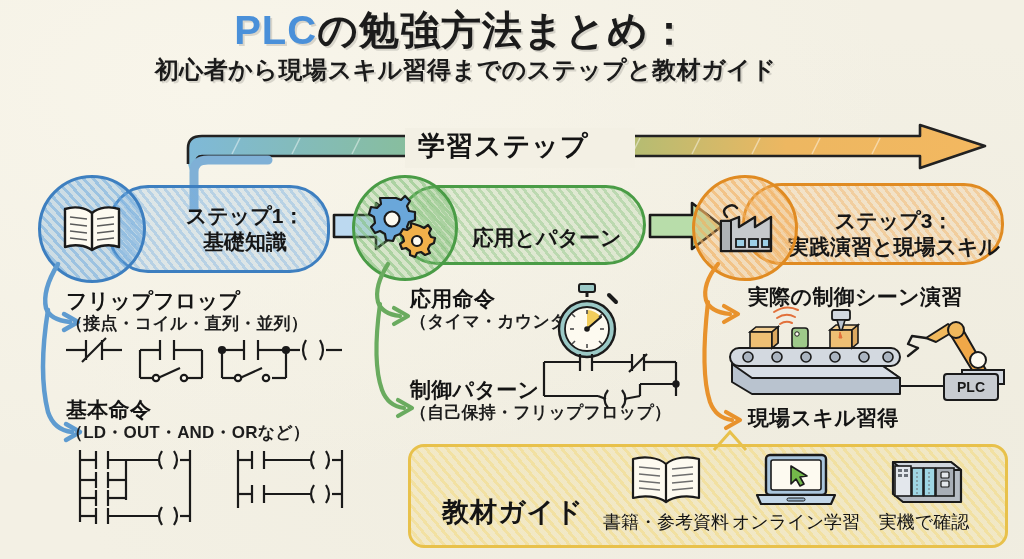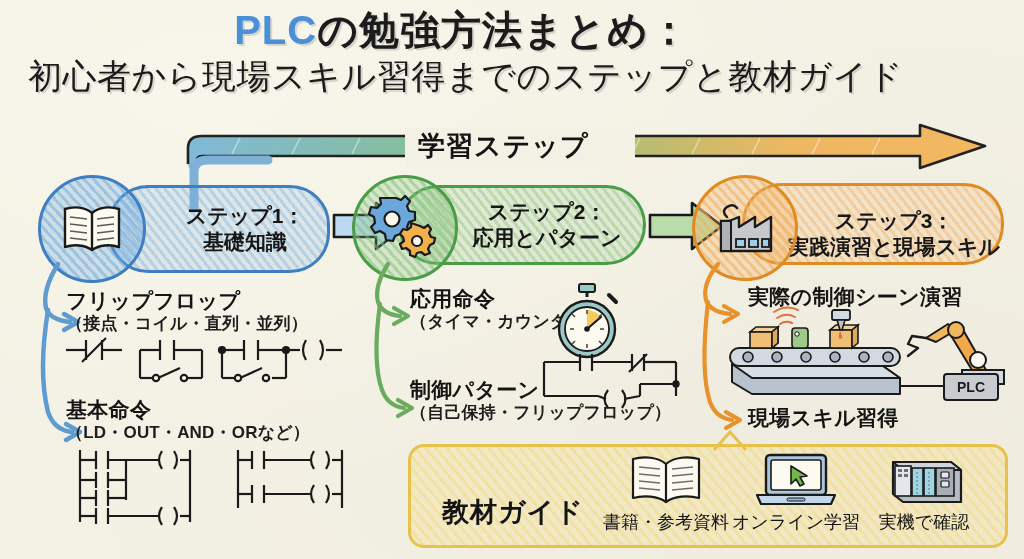"初心者から現場スキル習得までのステップと教材ガイド" .t-line2 { font-size: 34px -> 24px; font-weight: normal -> bold }
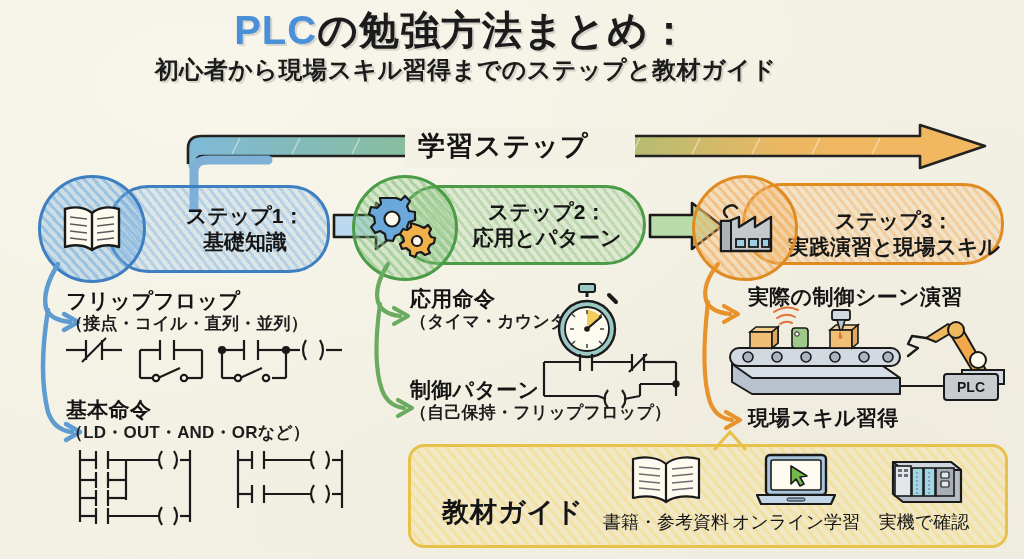"ステップ2：" span { html: <span>ステップ2：</span> -> none }
